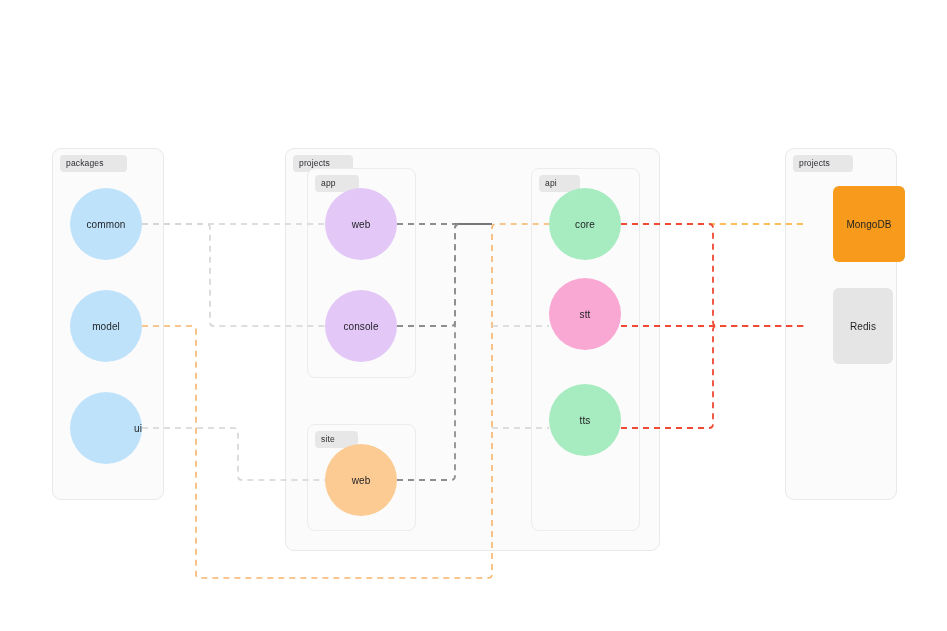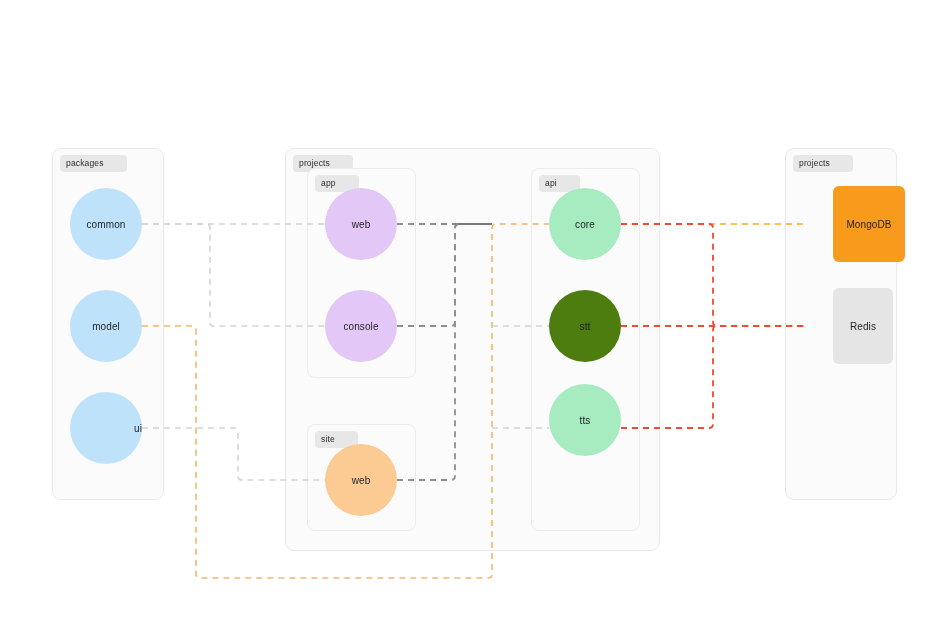"stt" div.node { background: #4d7c0f -> #f9a8d4; top: 290px -> 278px }
